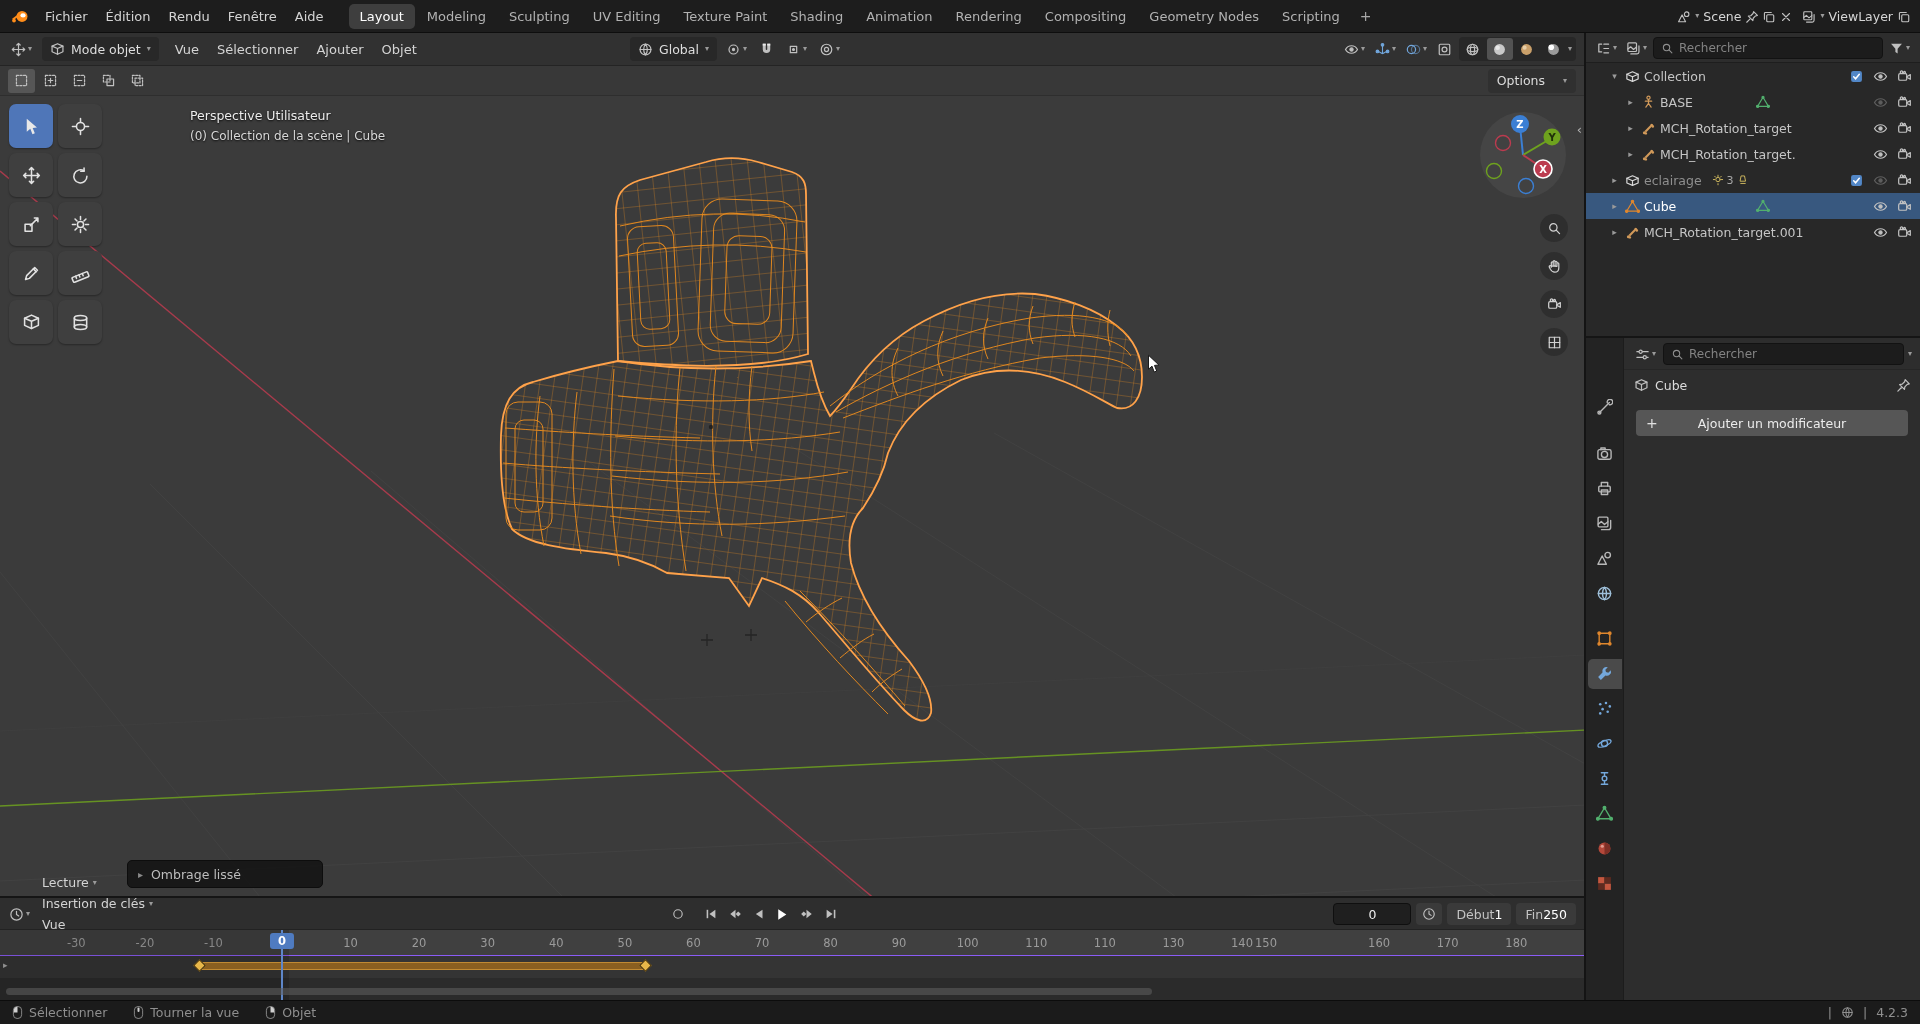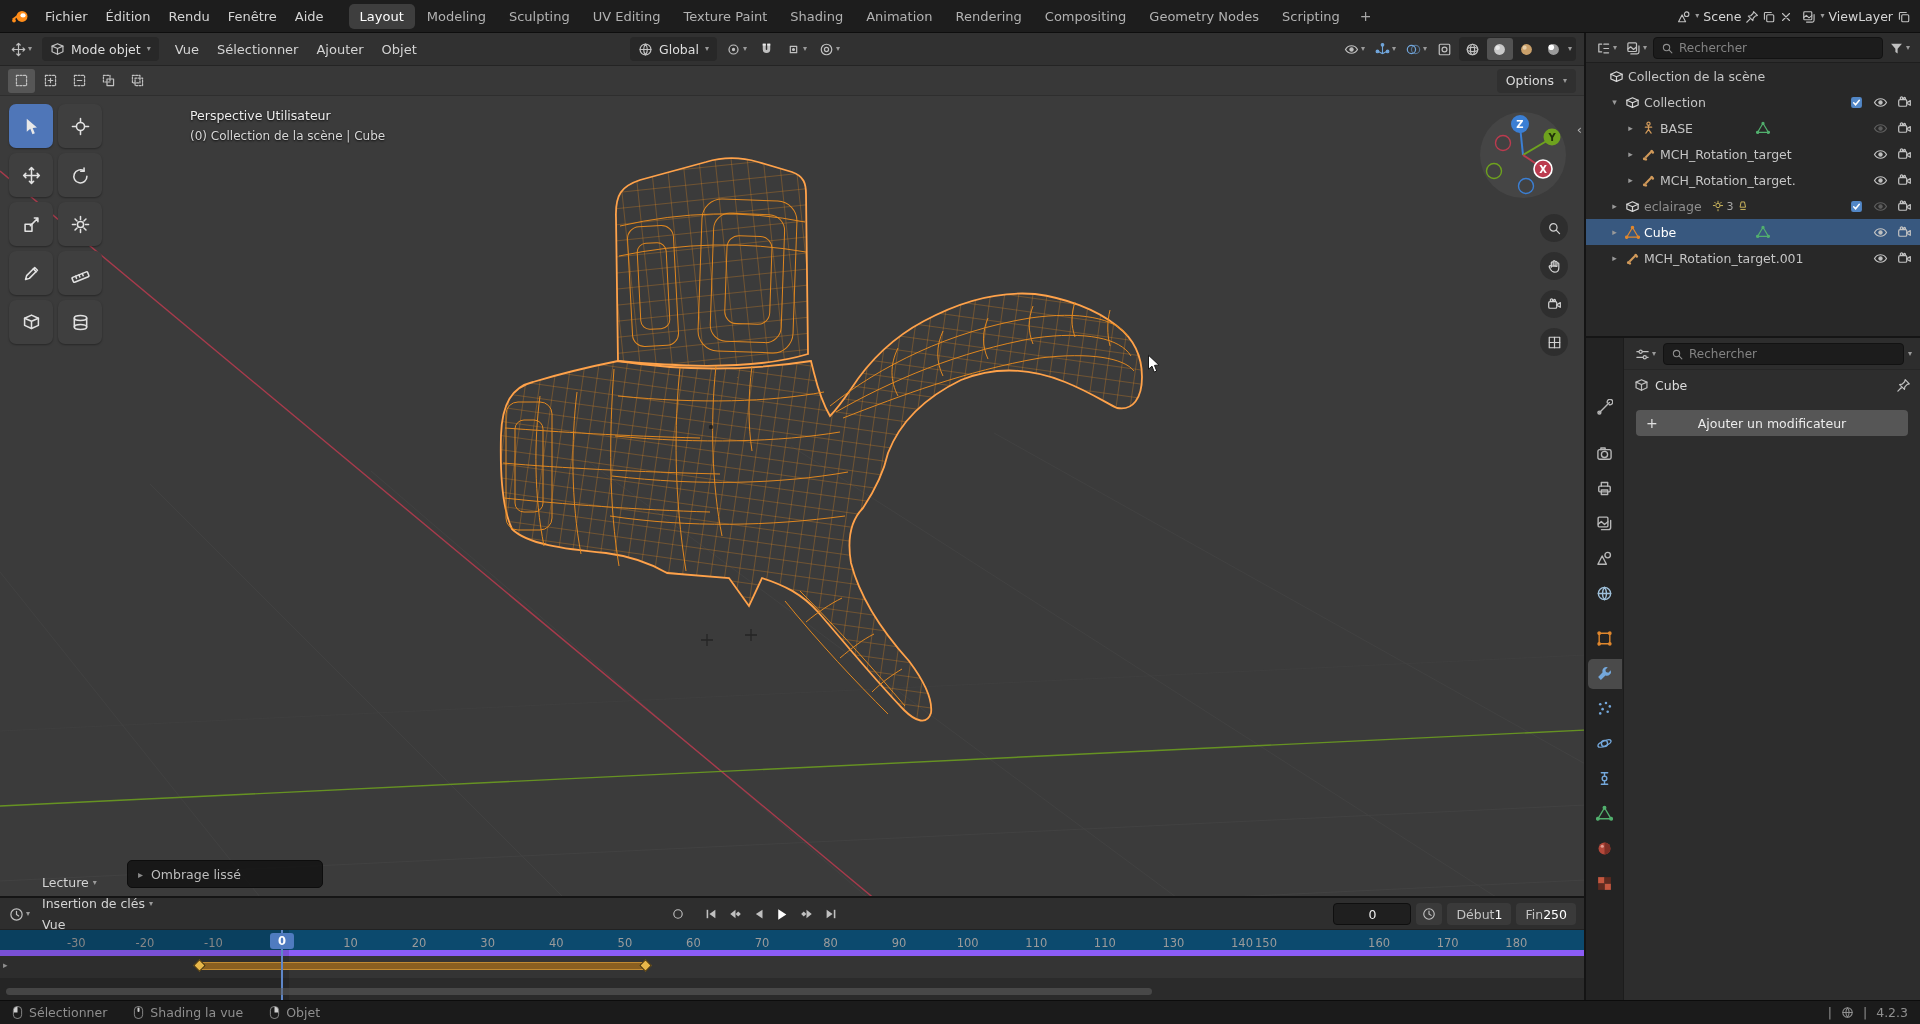"Options" #options-btn { gap: 9px -> 18px }
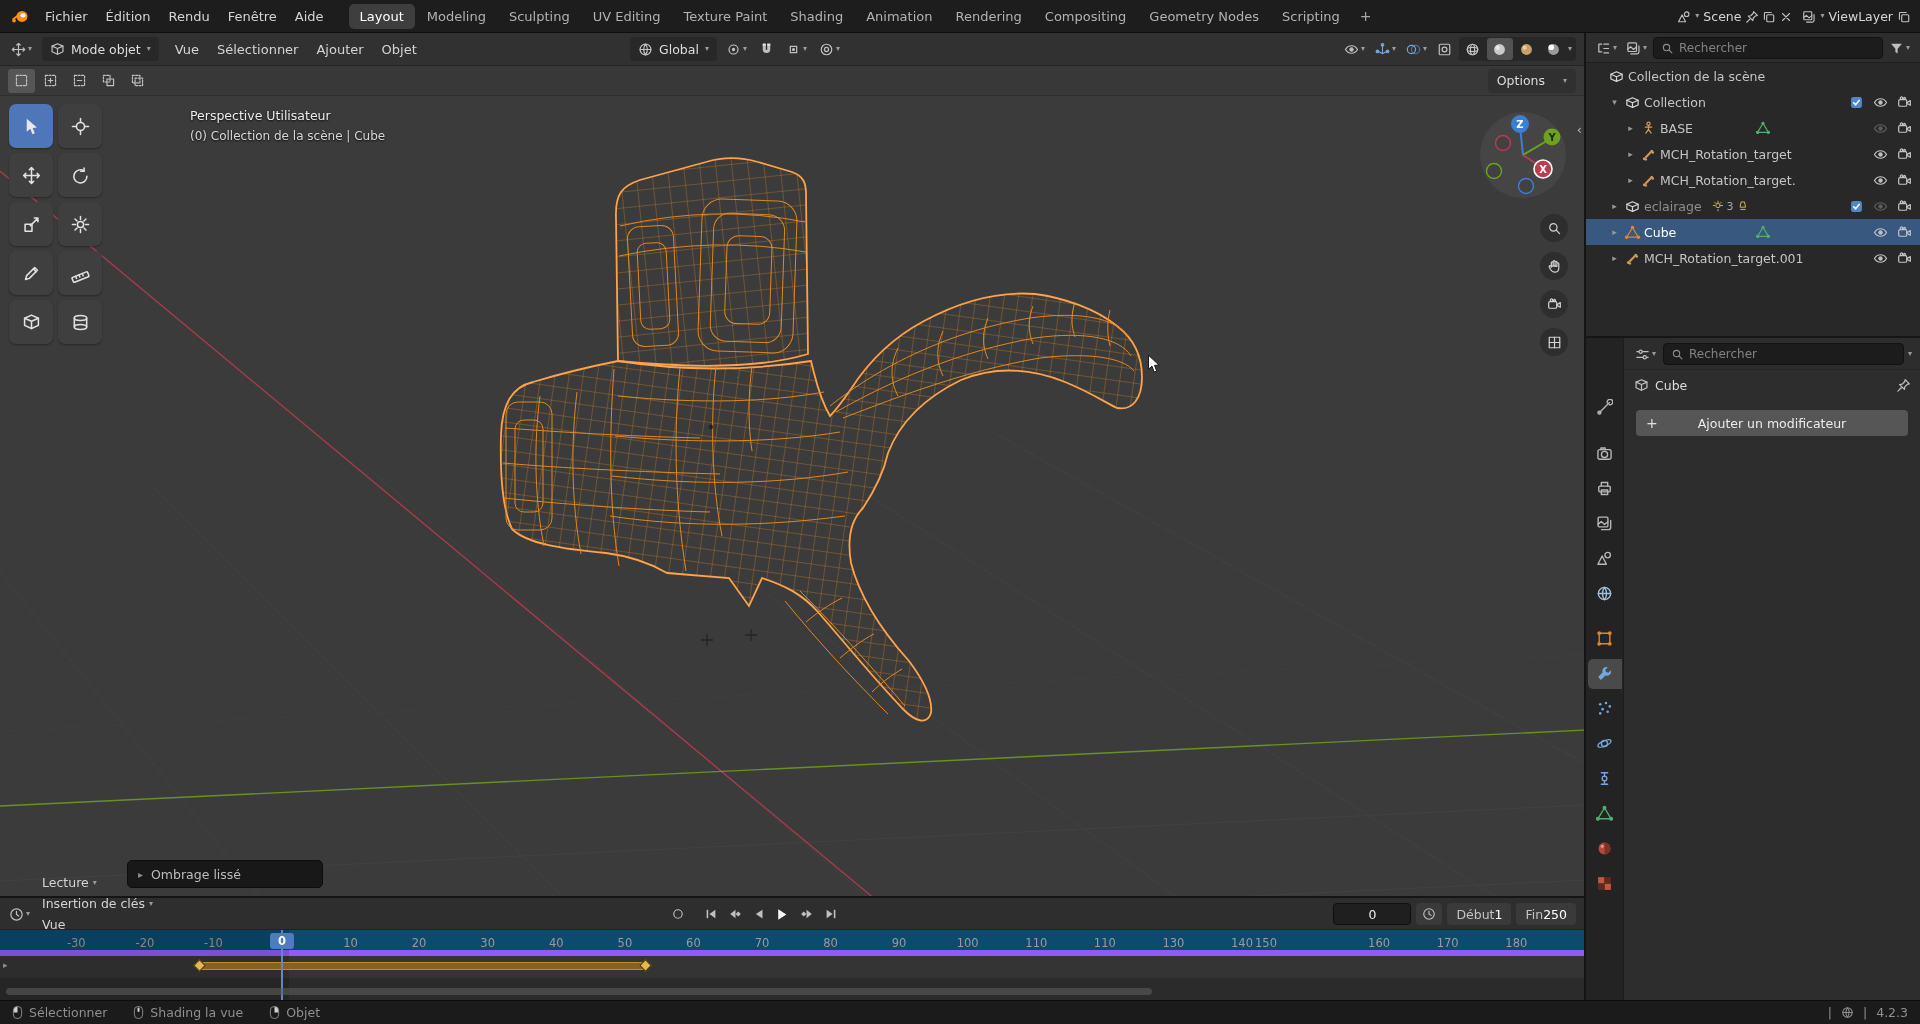"Collection de la scène" div.ol-row { html: <div> <span></span> <span> <svg> <path></path> <path></path> </svg> </span> <span>Collection de la scène</span> <span></span> </div> -> none }
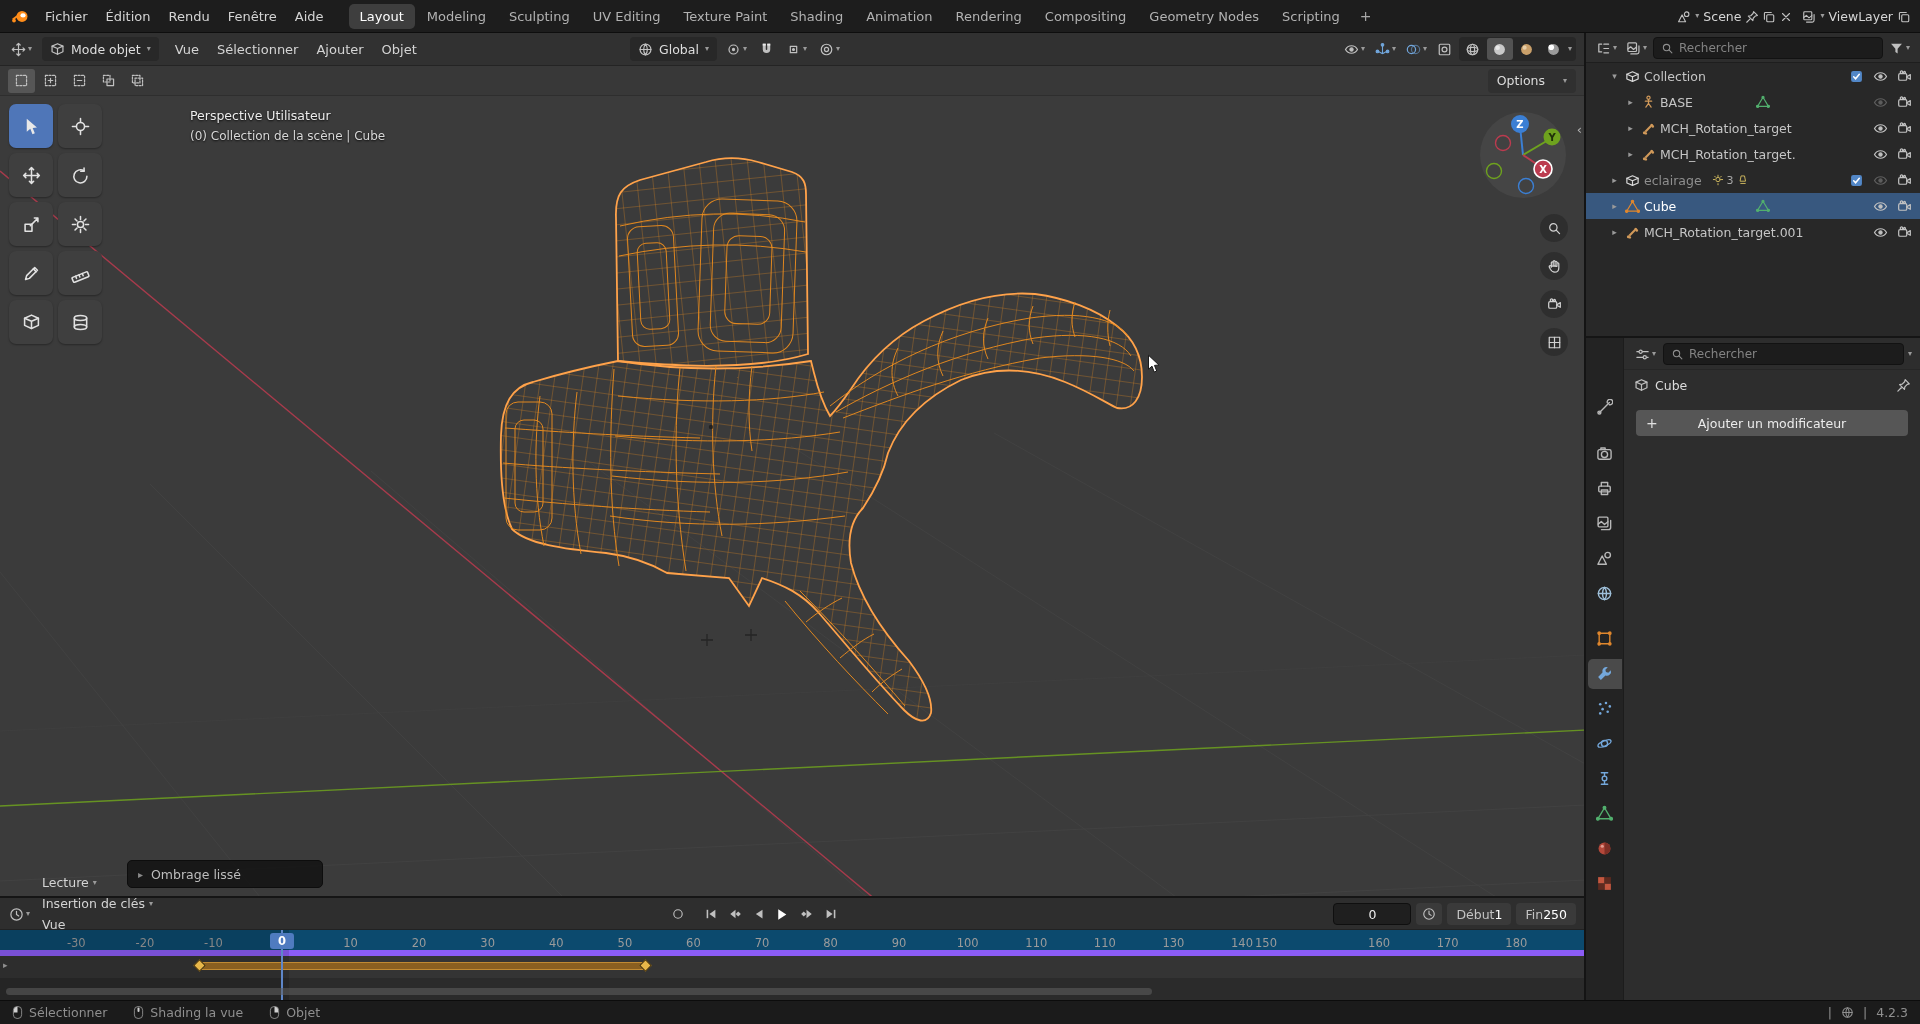"-30" #tl-ruler { background: #0c4a6e -> #404040; border-bottom: 6px solid #8b5cf6 -> 1px solid #8b5cf6 }
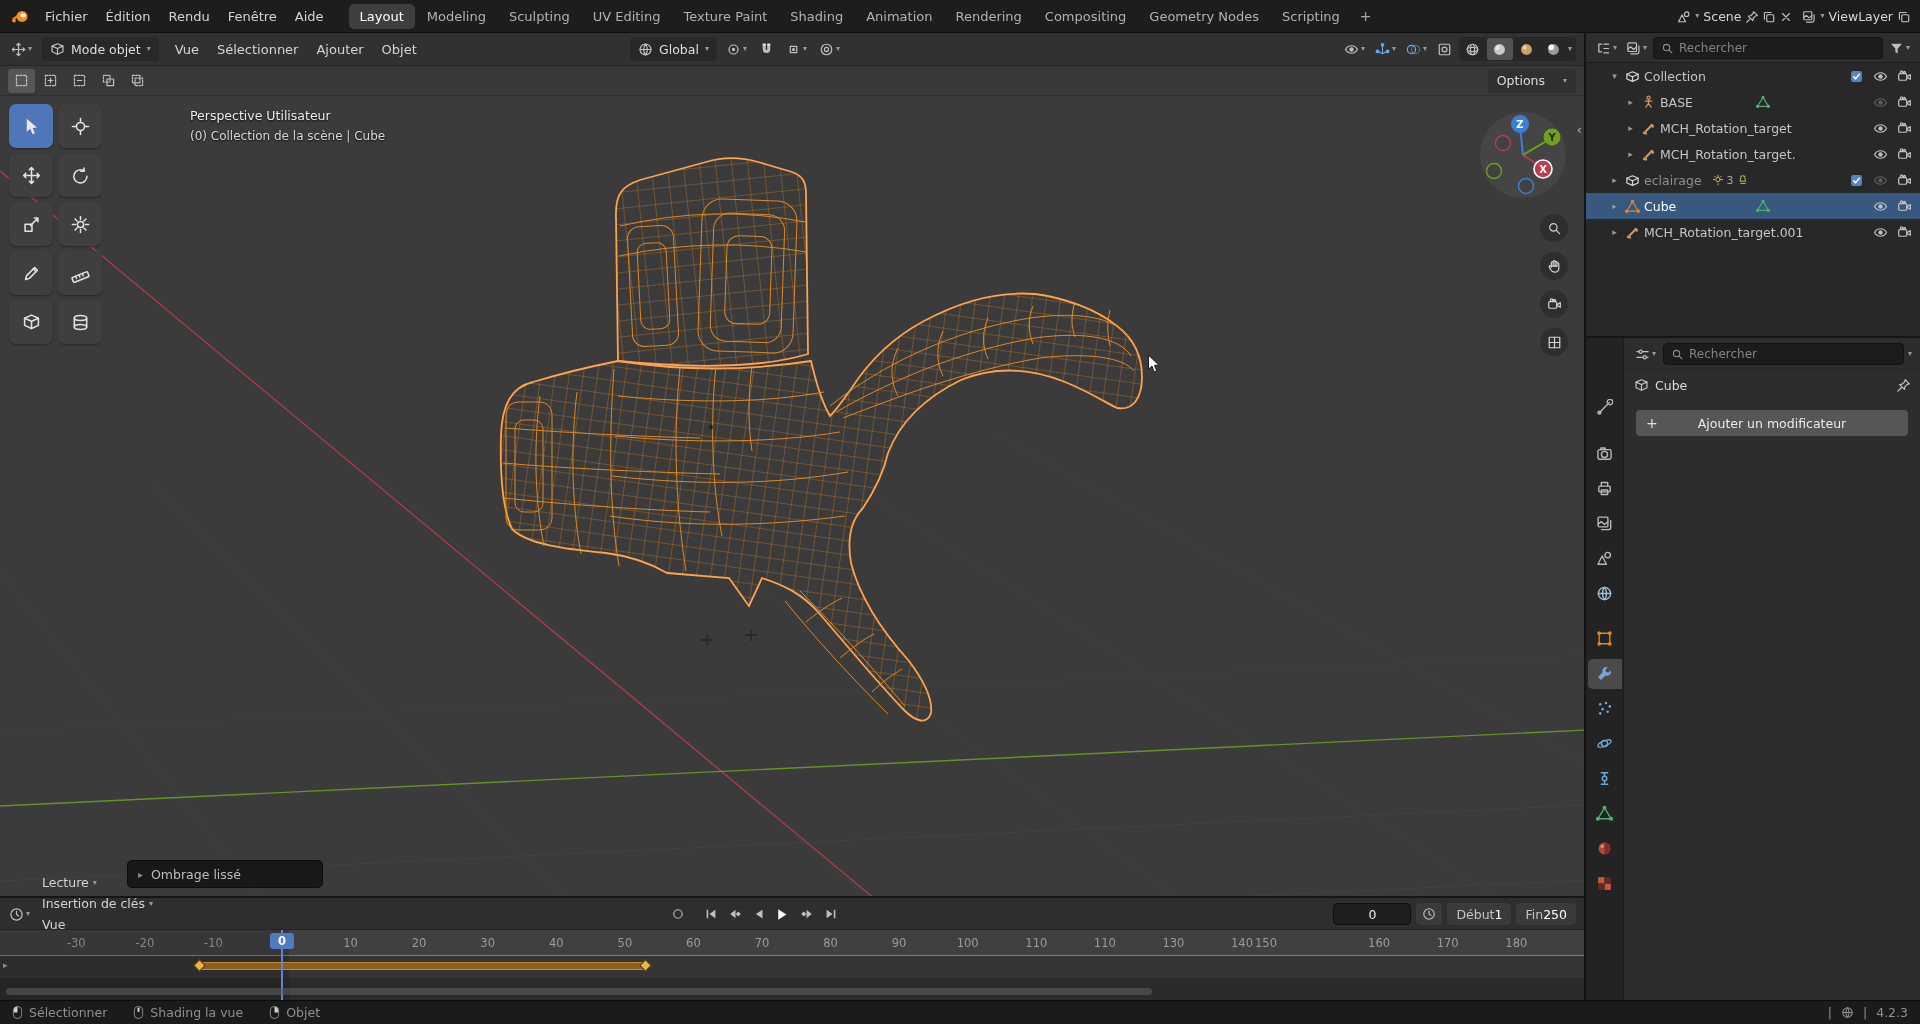"Shading la vue" span { text: Shading -> Tourner }
